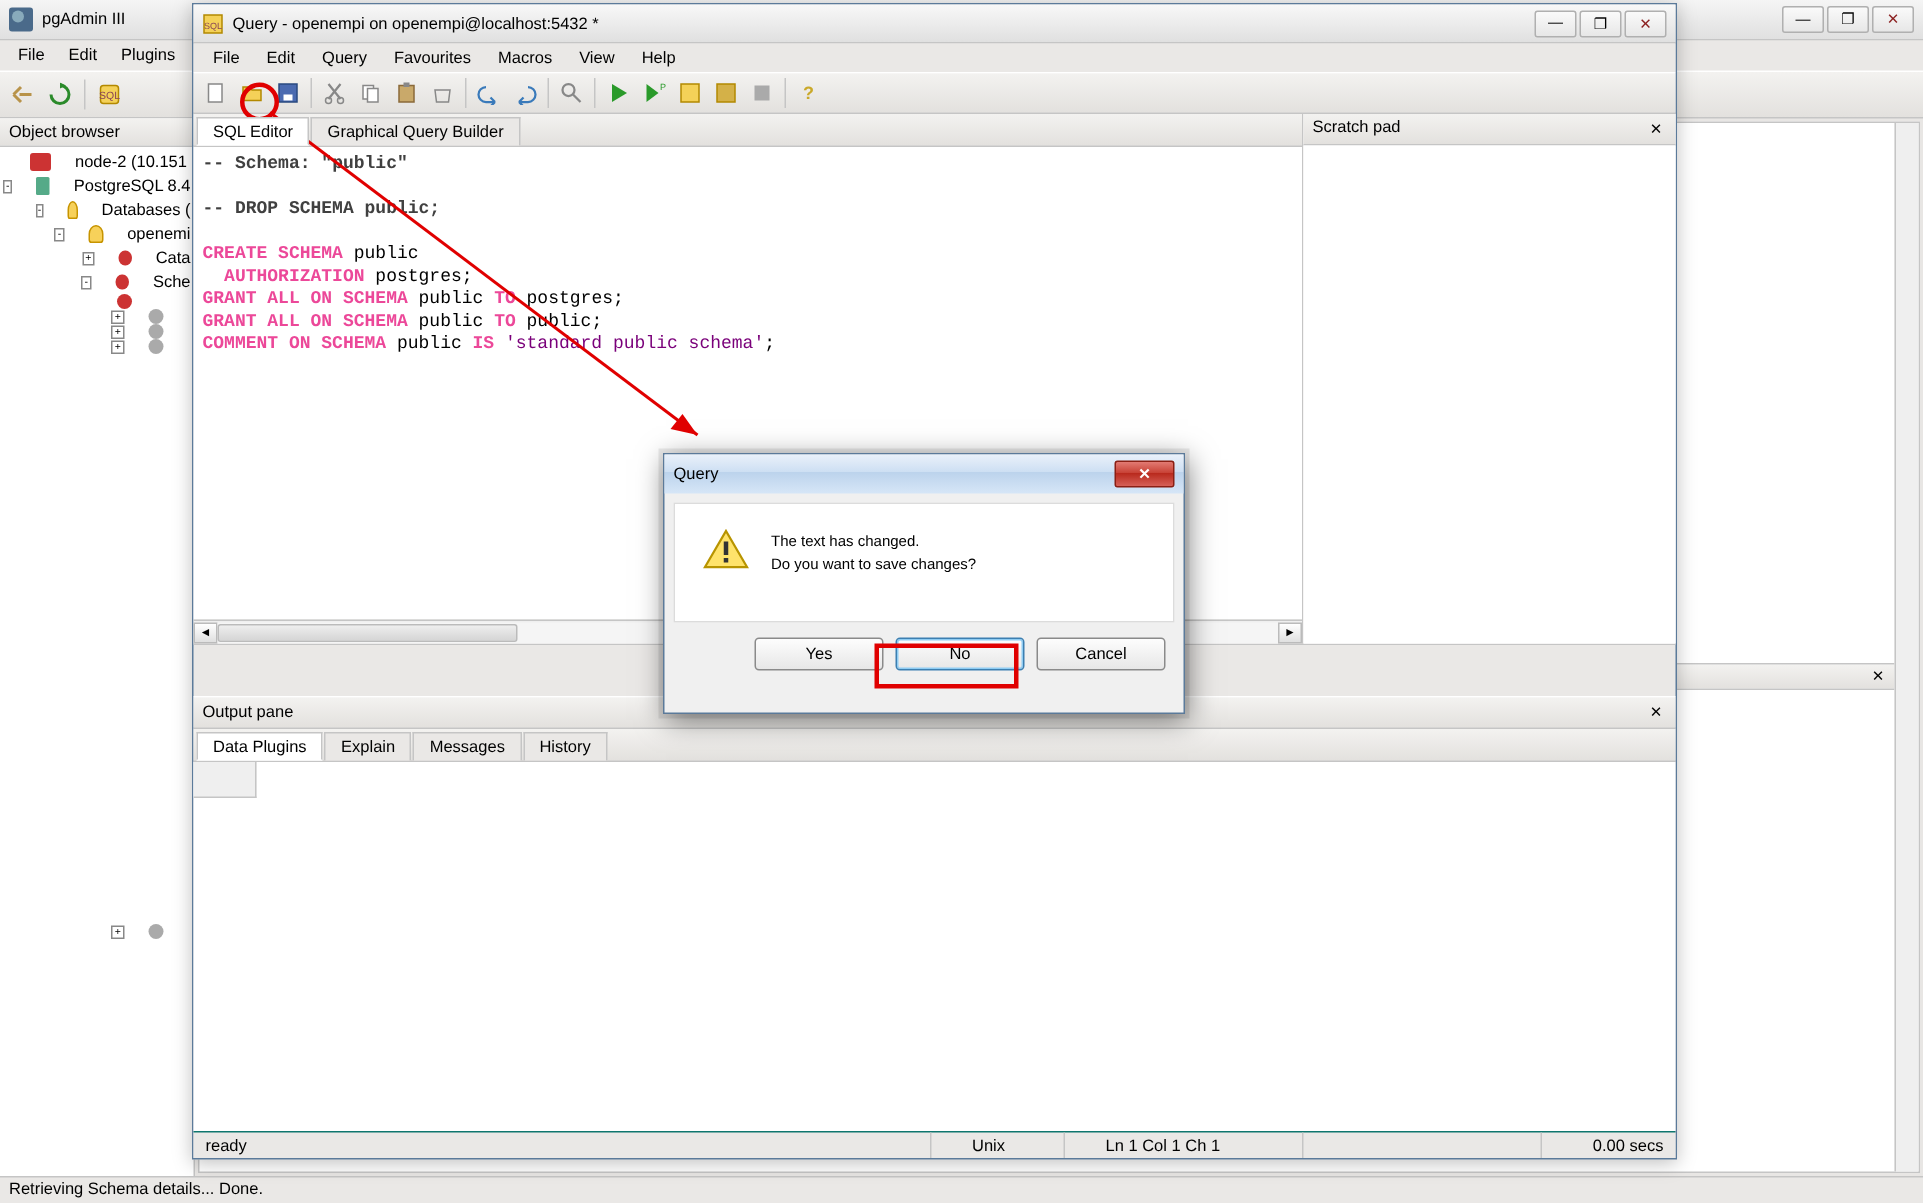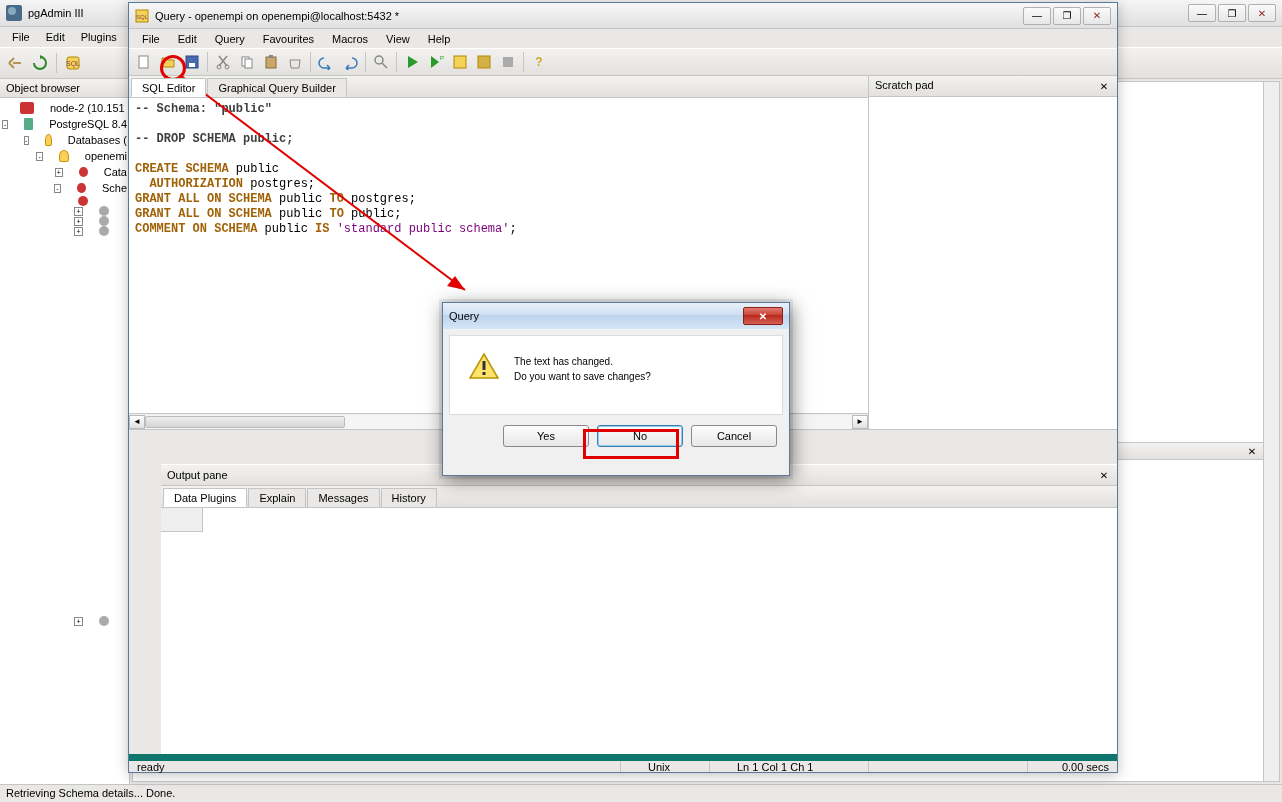"CREATE SCHEMA" .sql-area .kw { color: #a16207 -> #ec4899 }
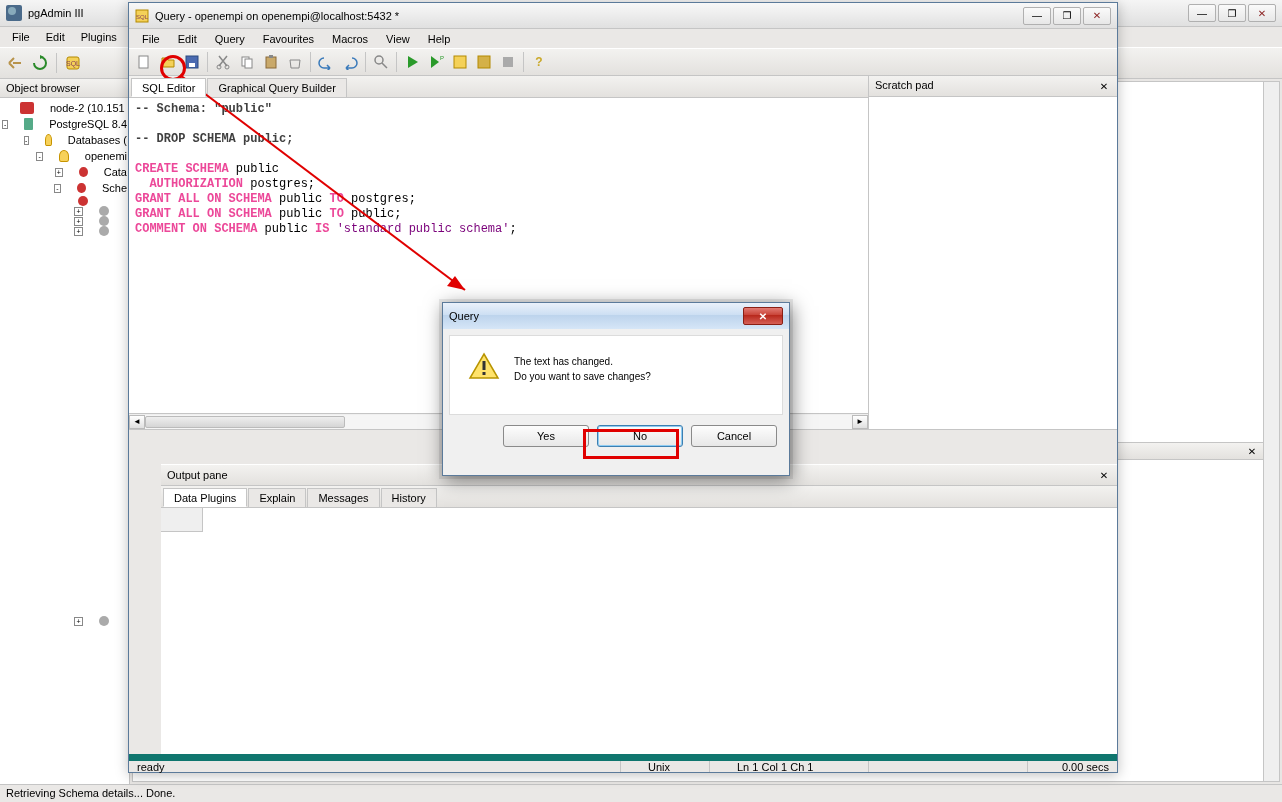"Output pane" .output-pane-wrap { margin-left: 32px -> none }
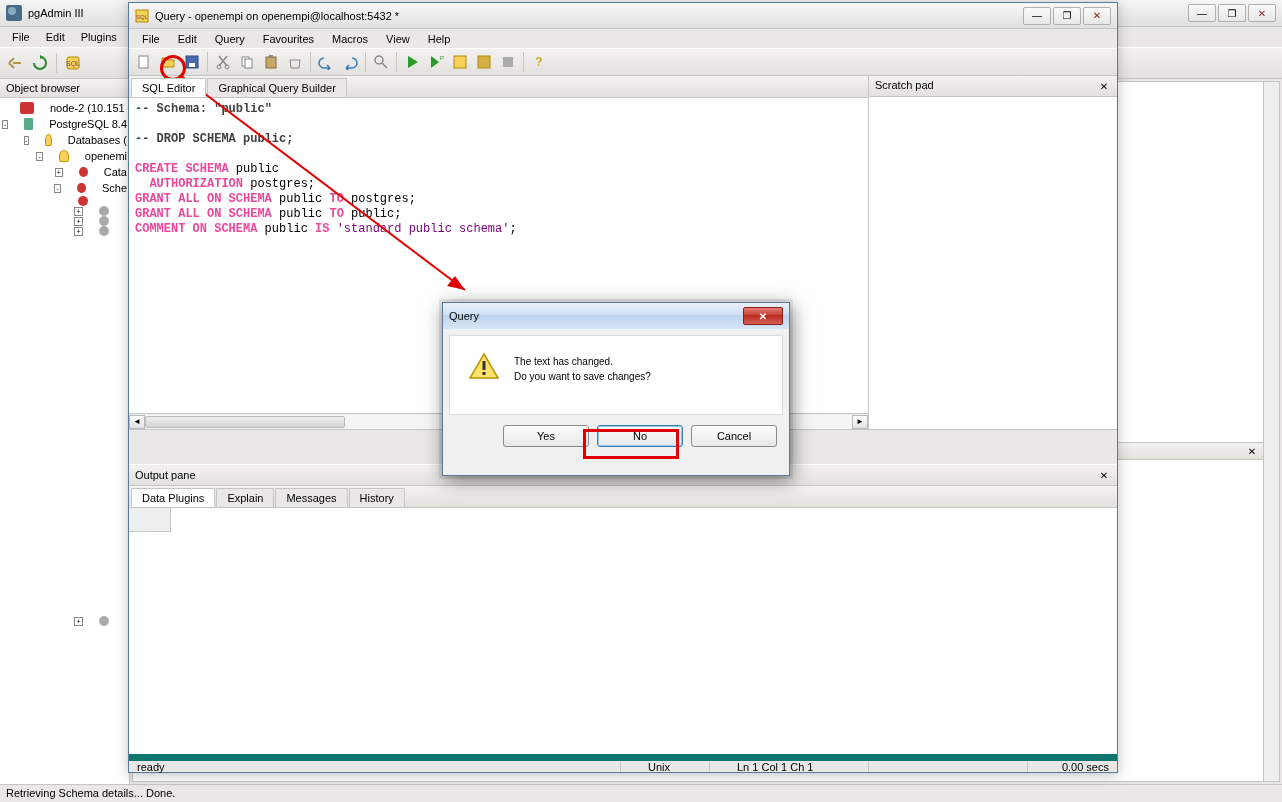"ready" .query-status { border-top: 7px solid #0f766e -> 1px solid #0f766e }
